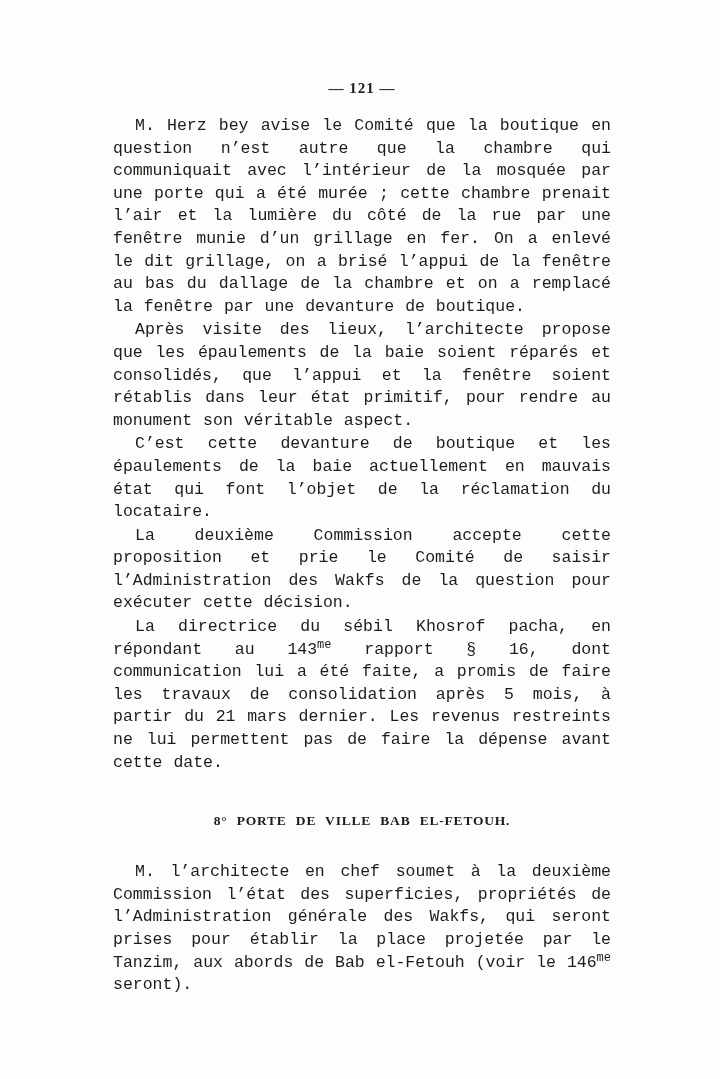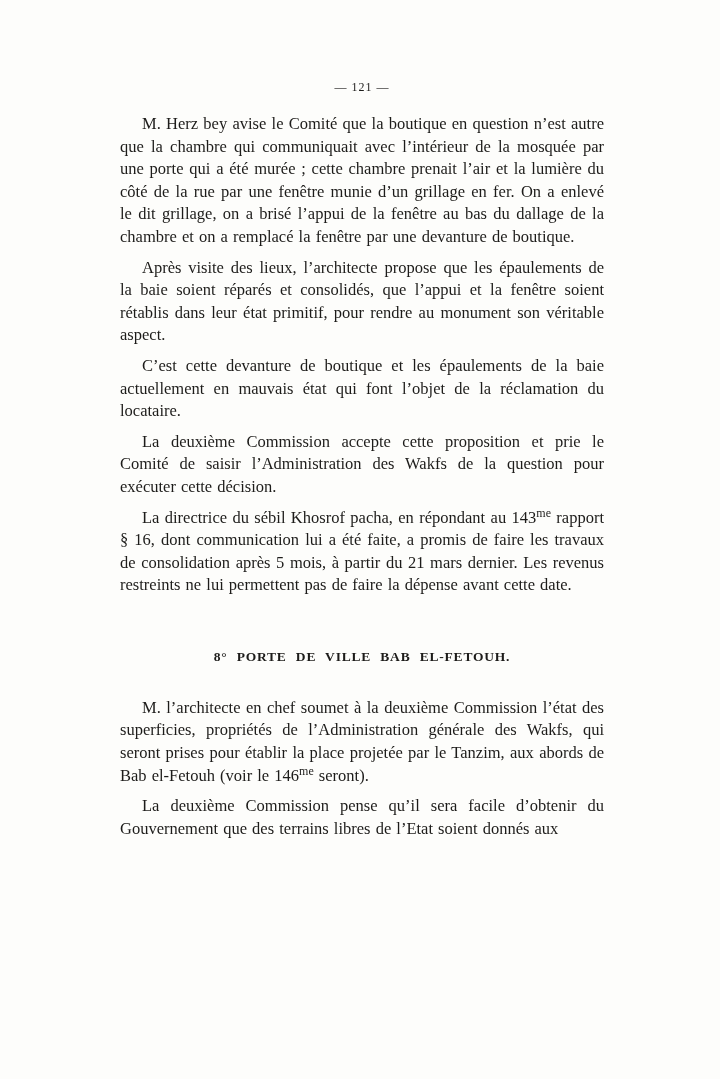"— 121 —" .page-number { font-size: 12px -> 15px; font-weight: normal -> bold }
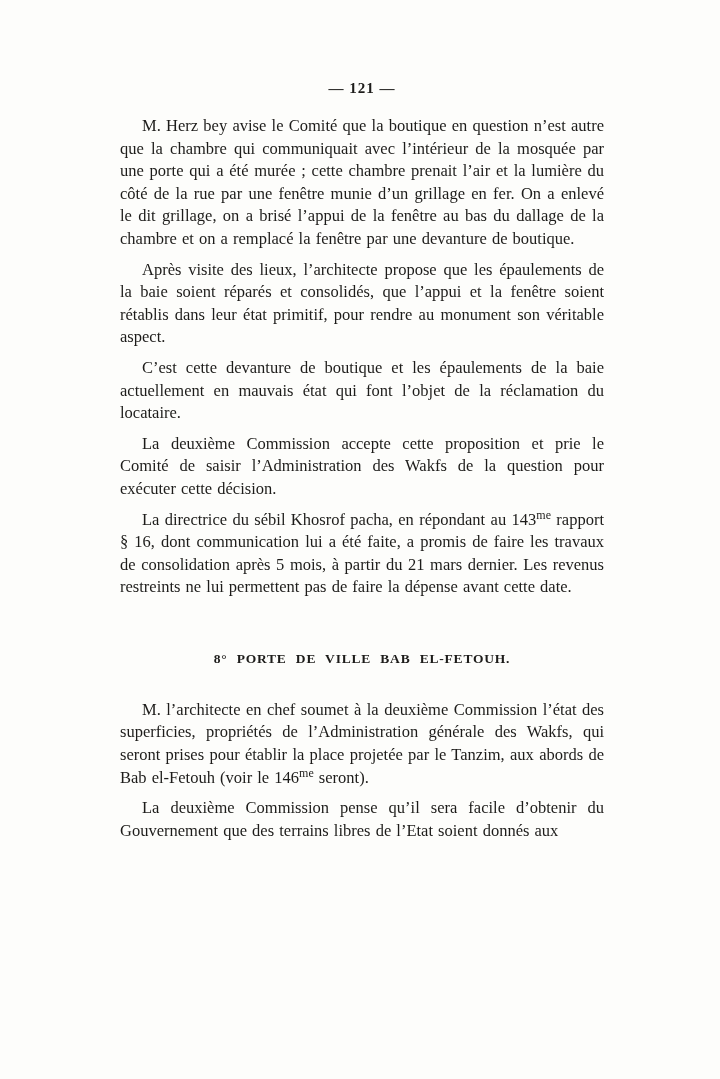"M. Herz bey avise le" p.para { font-family: none -> Liberation Mono, monospace; margin: 8px -> 1px }
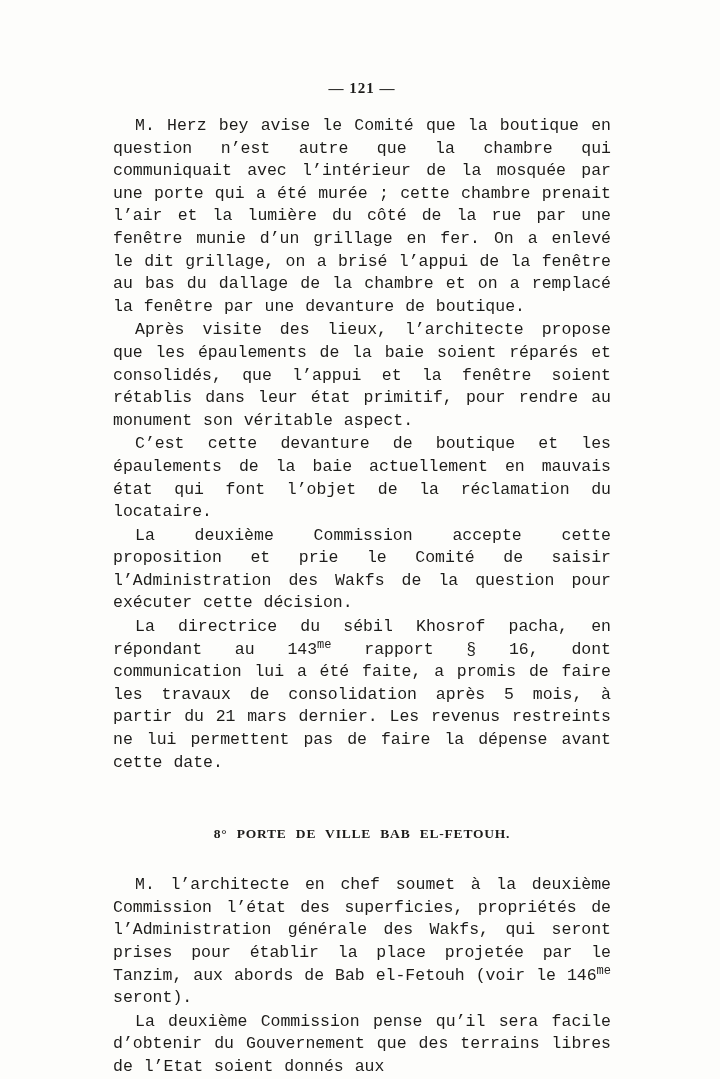"8° PORTE DE VILLE BAB" h2.heading.more-space { margin-top: 52px -> 39px }
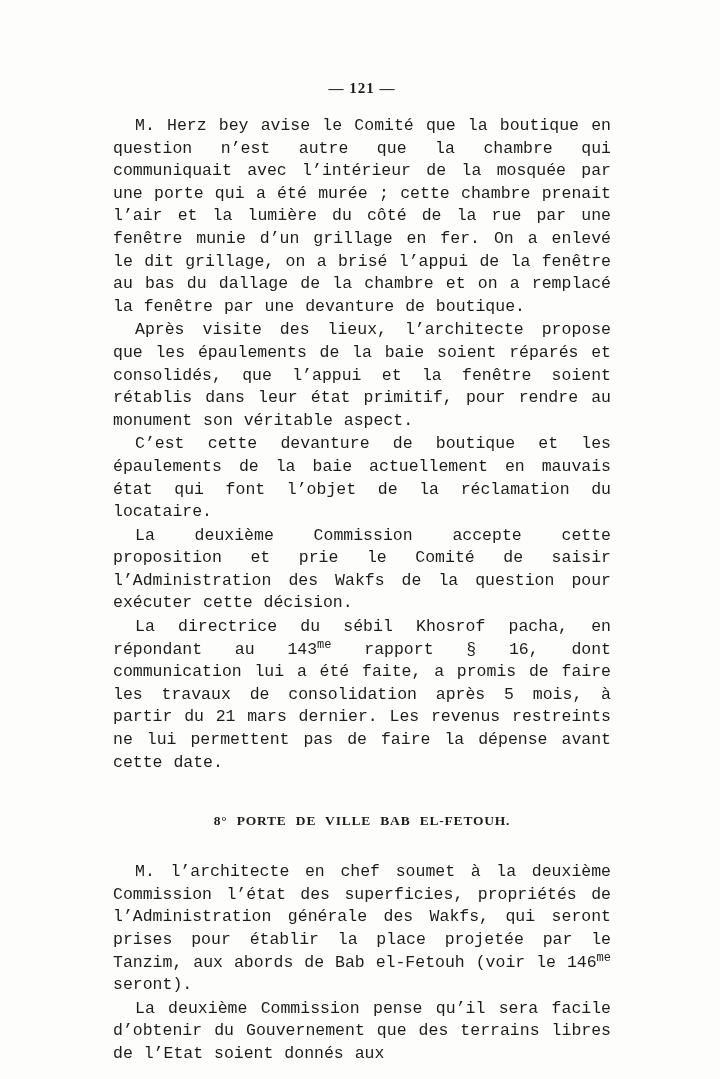"La deuxième Commission pense qu’il" p.para { html: <p>La deuxième Commission pense qu’il sera facile d’obtenir du Gouvernement que des terrains libres de l’Etat soient donnés aux</p> -> none }
